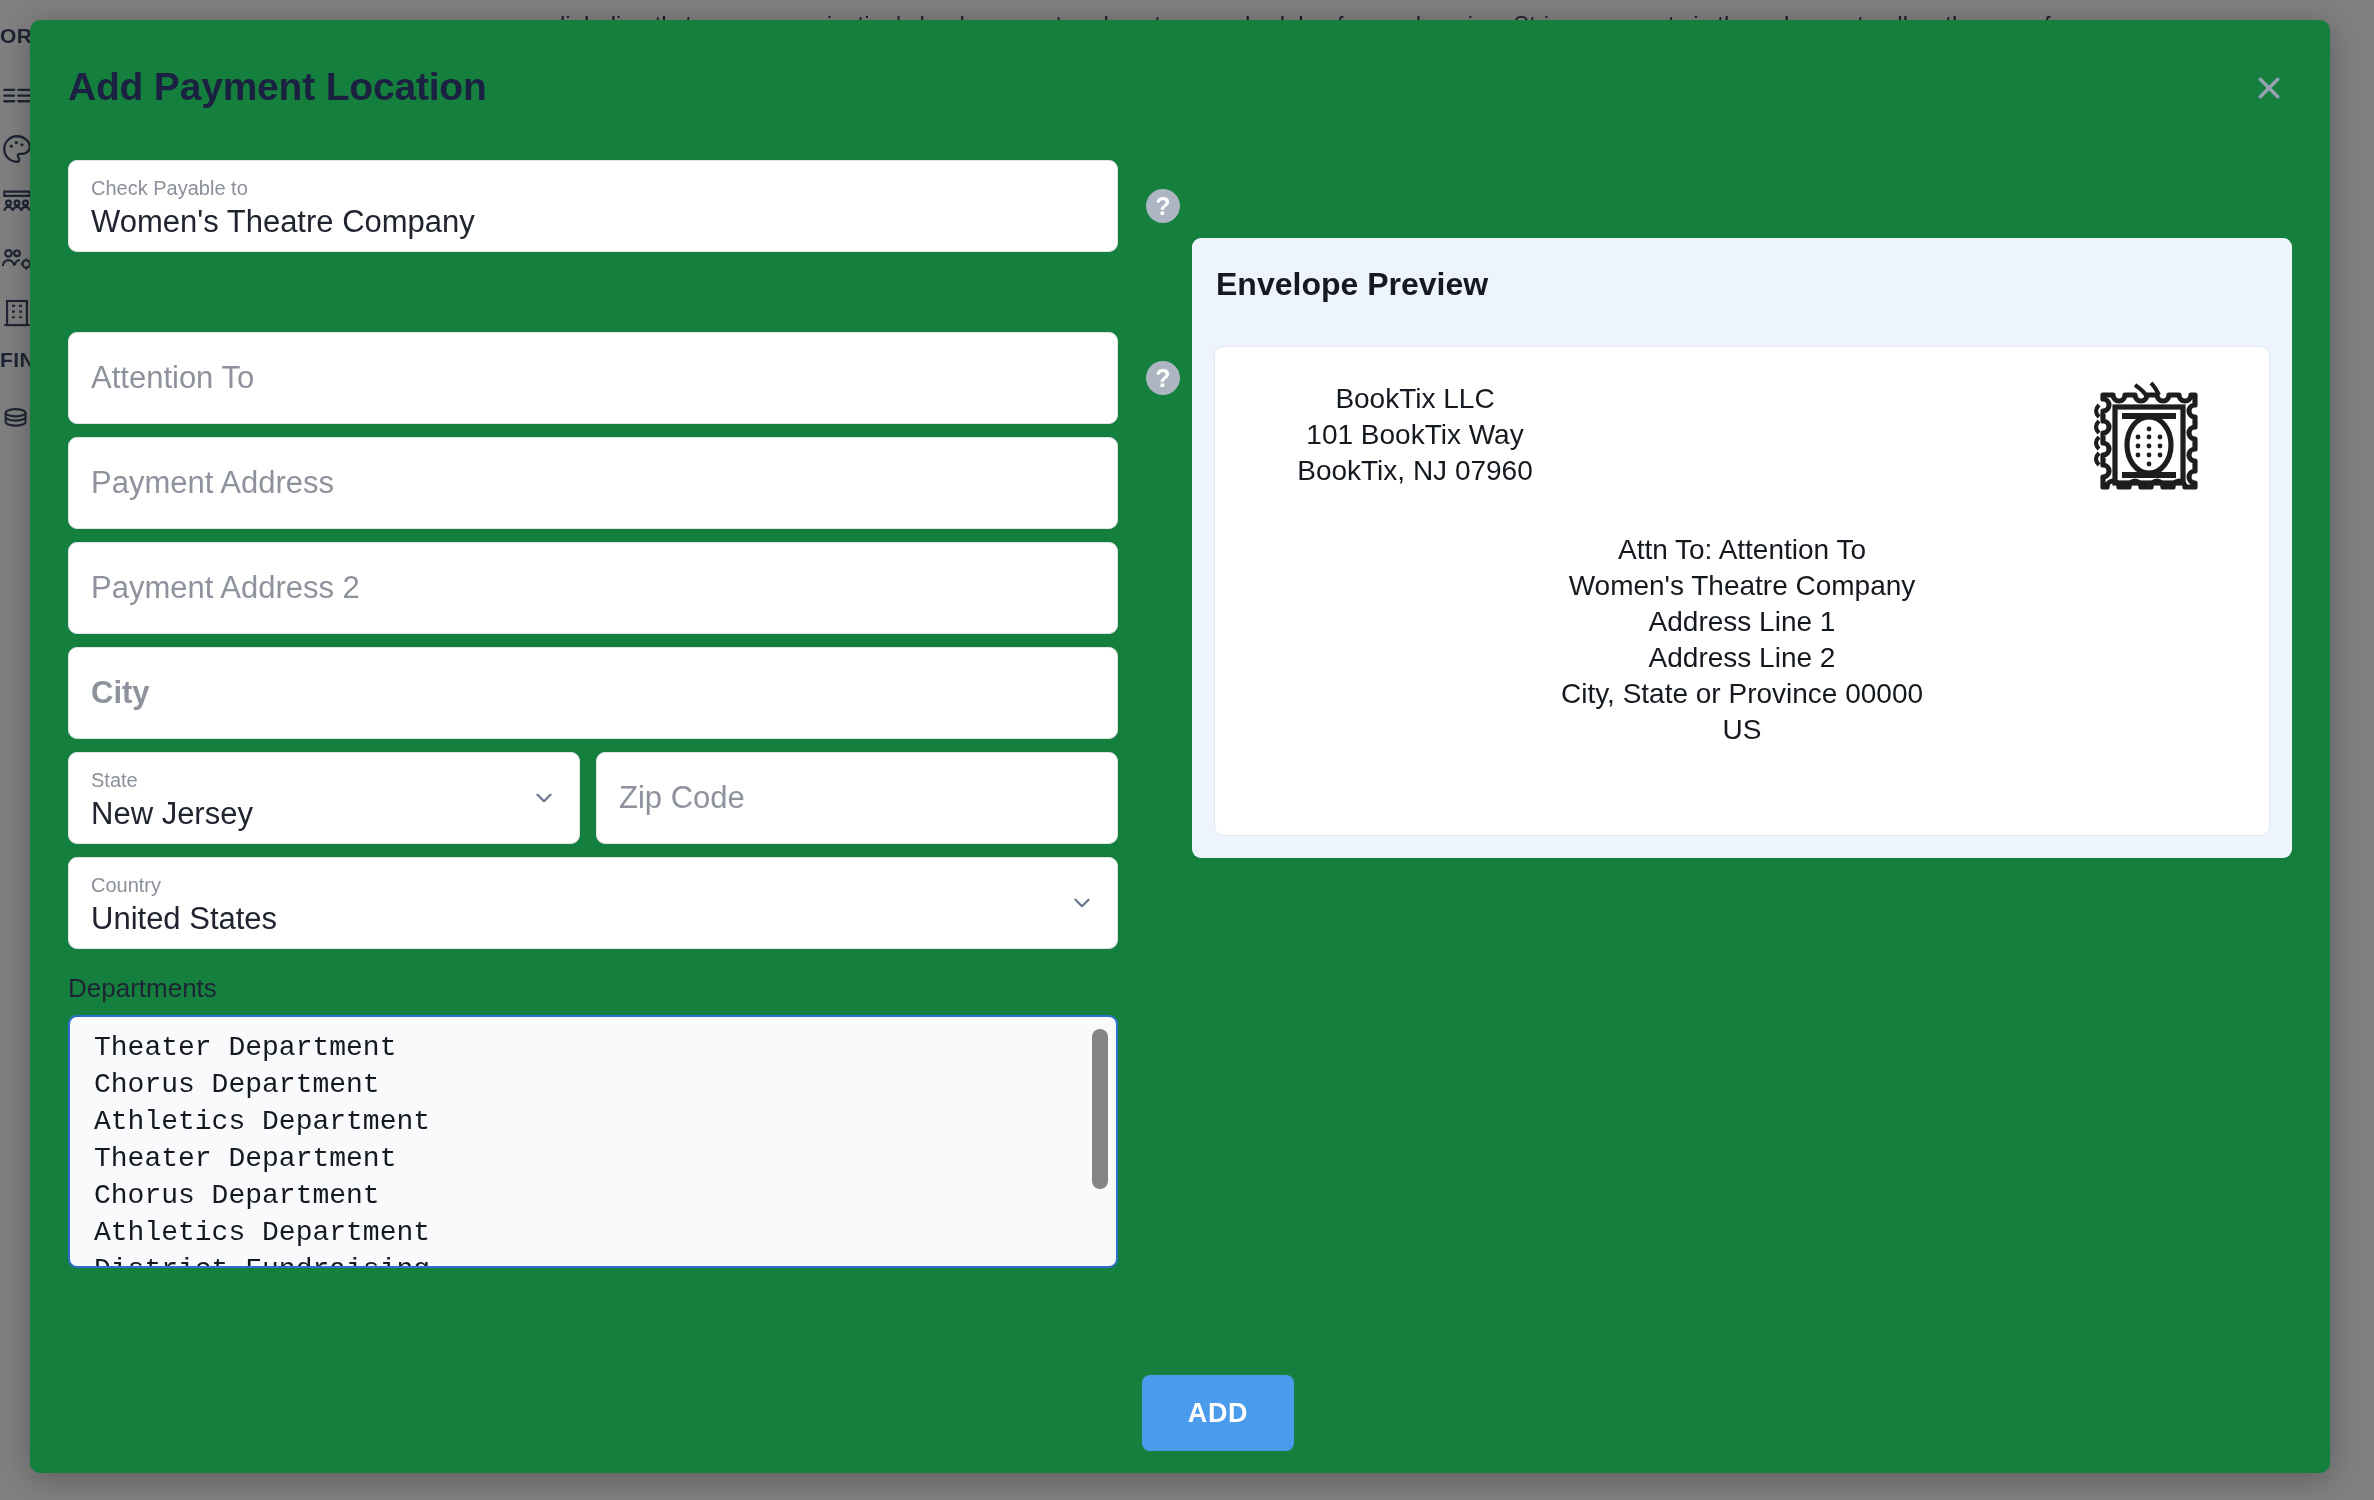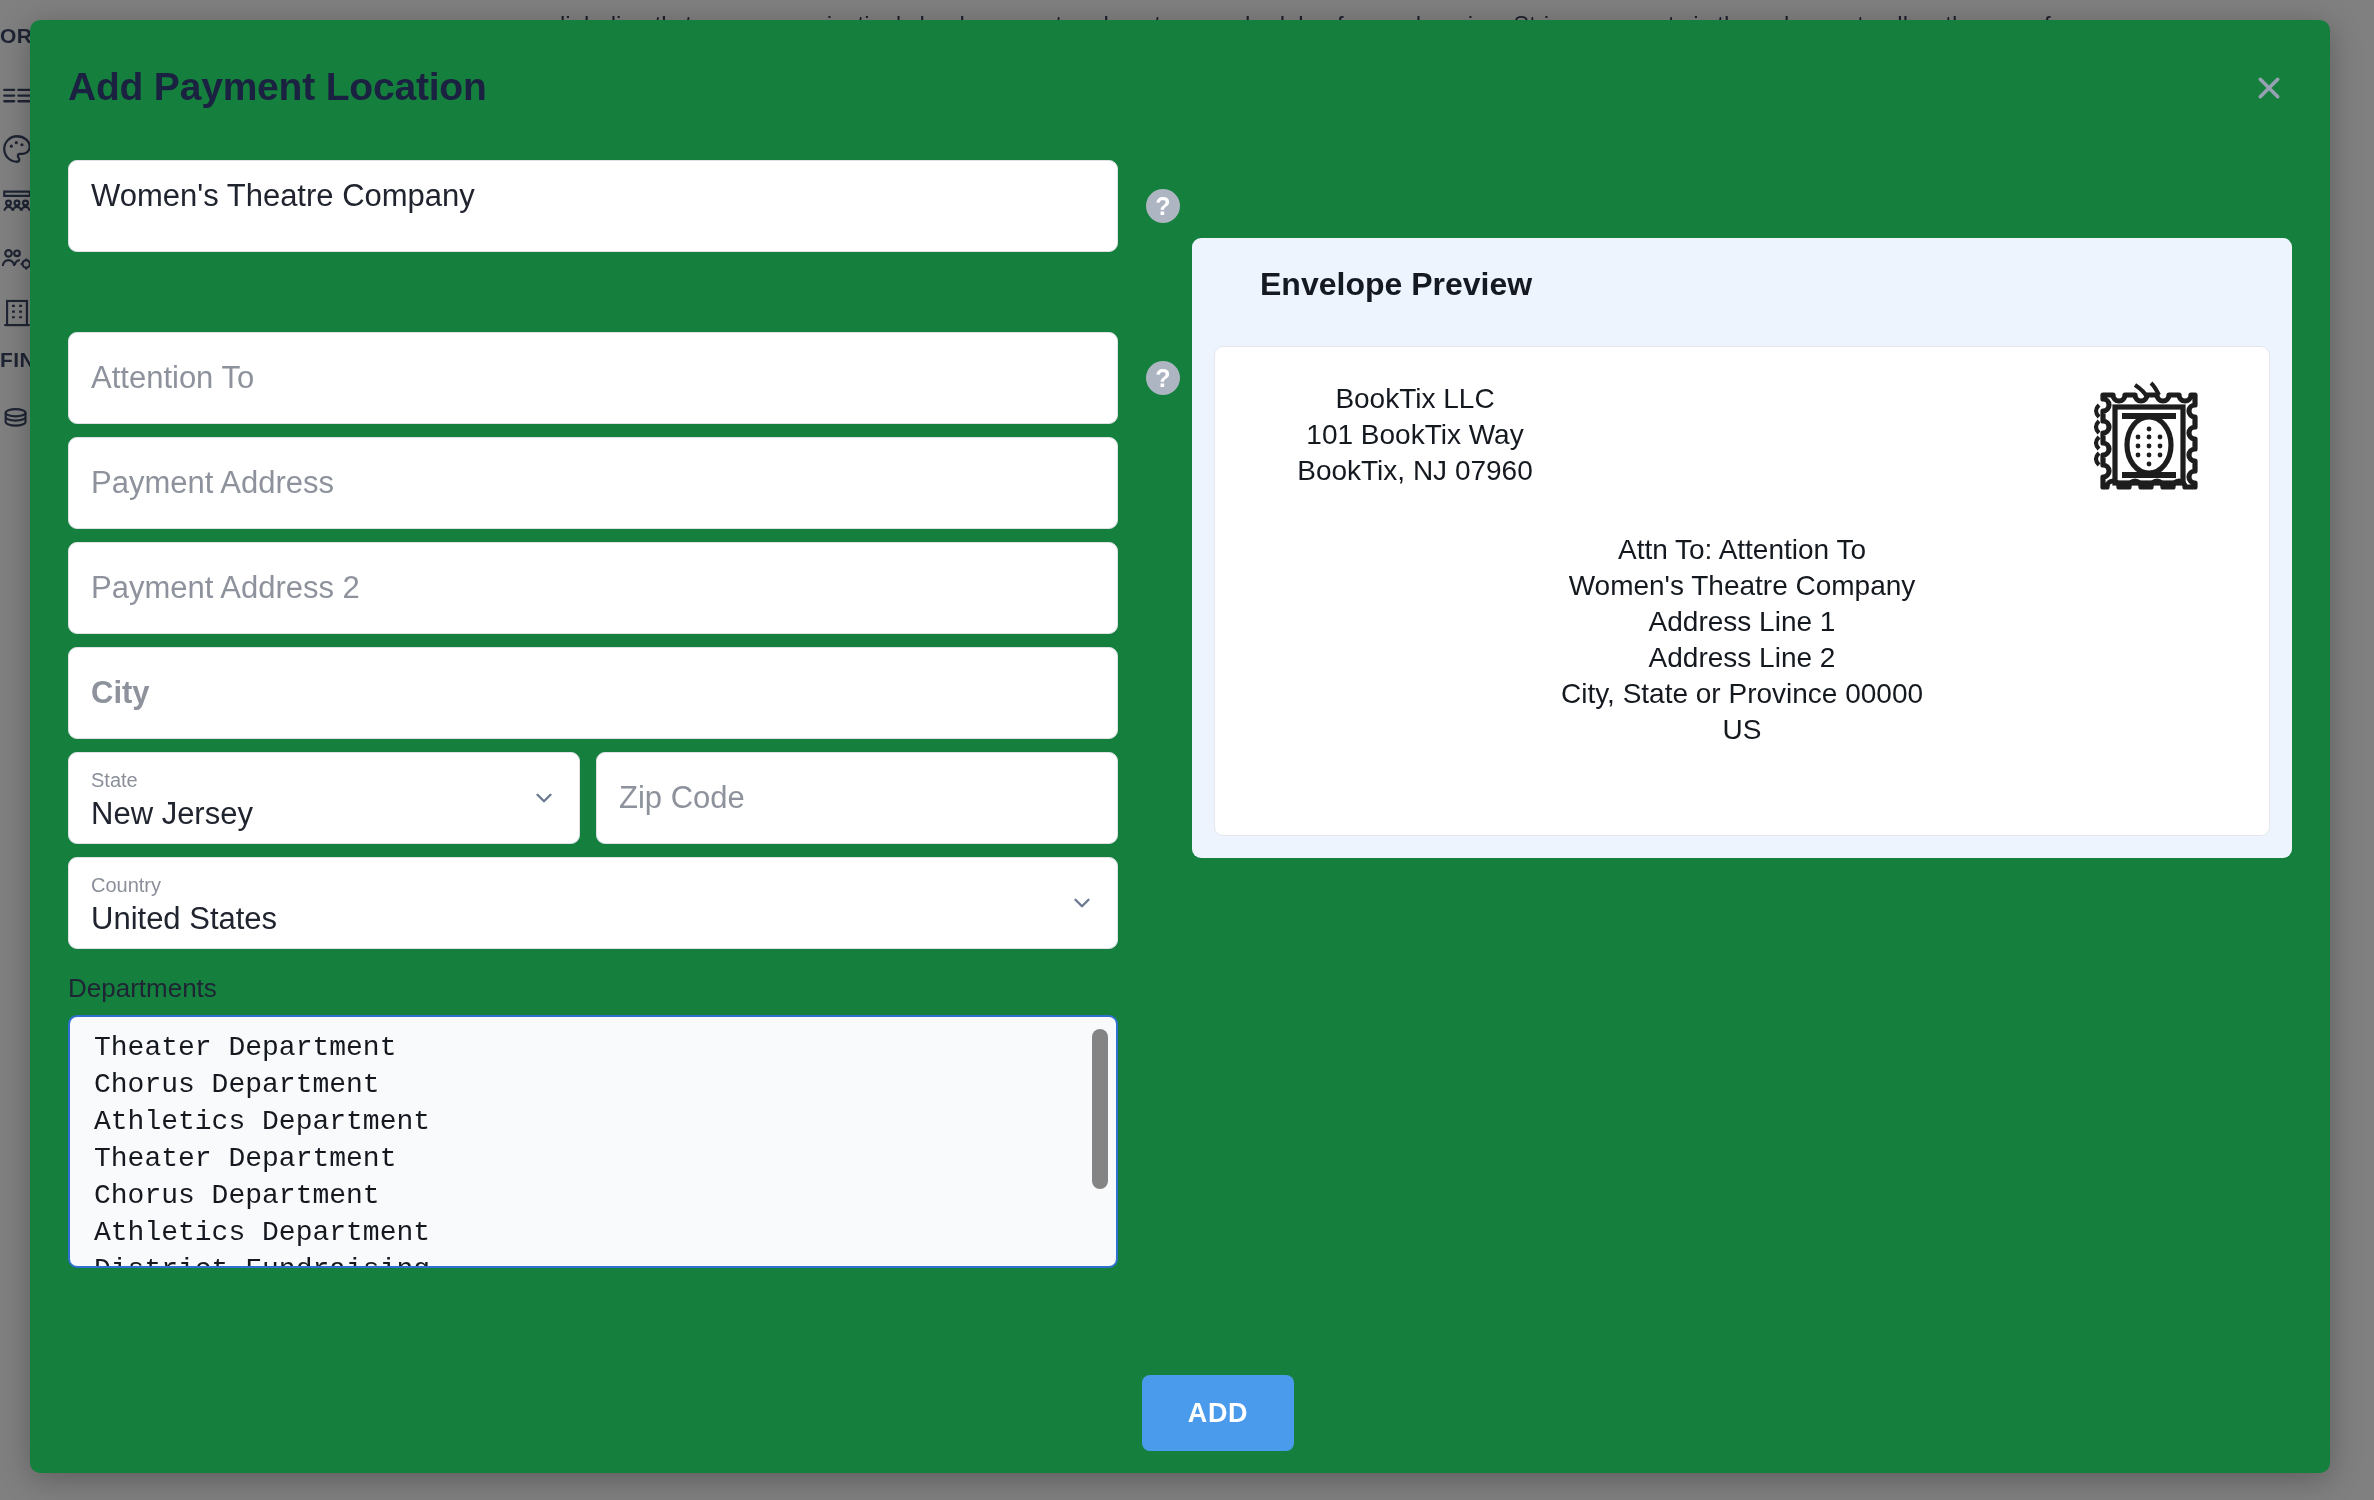"Check Payable to" span.field-label { html: none -> <span>Check Payable to</span> }
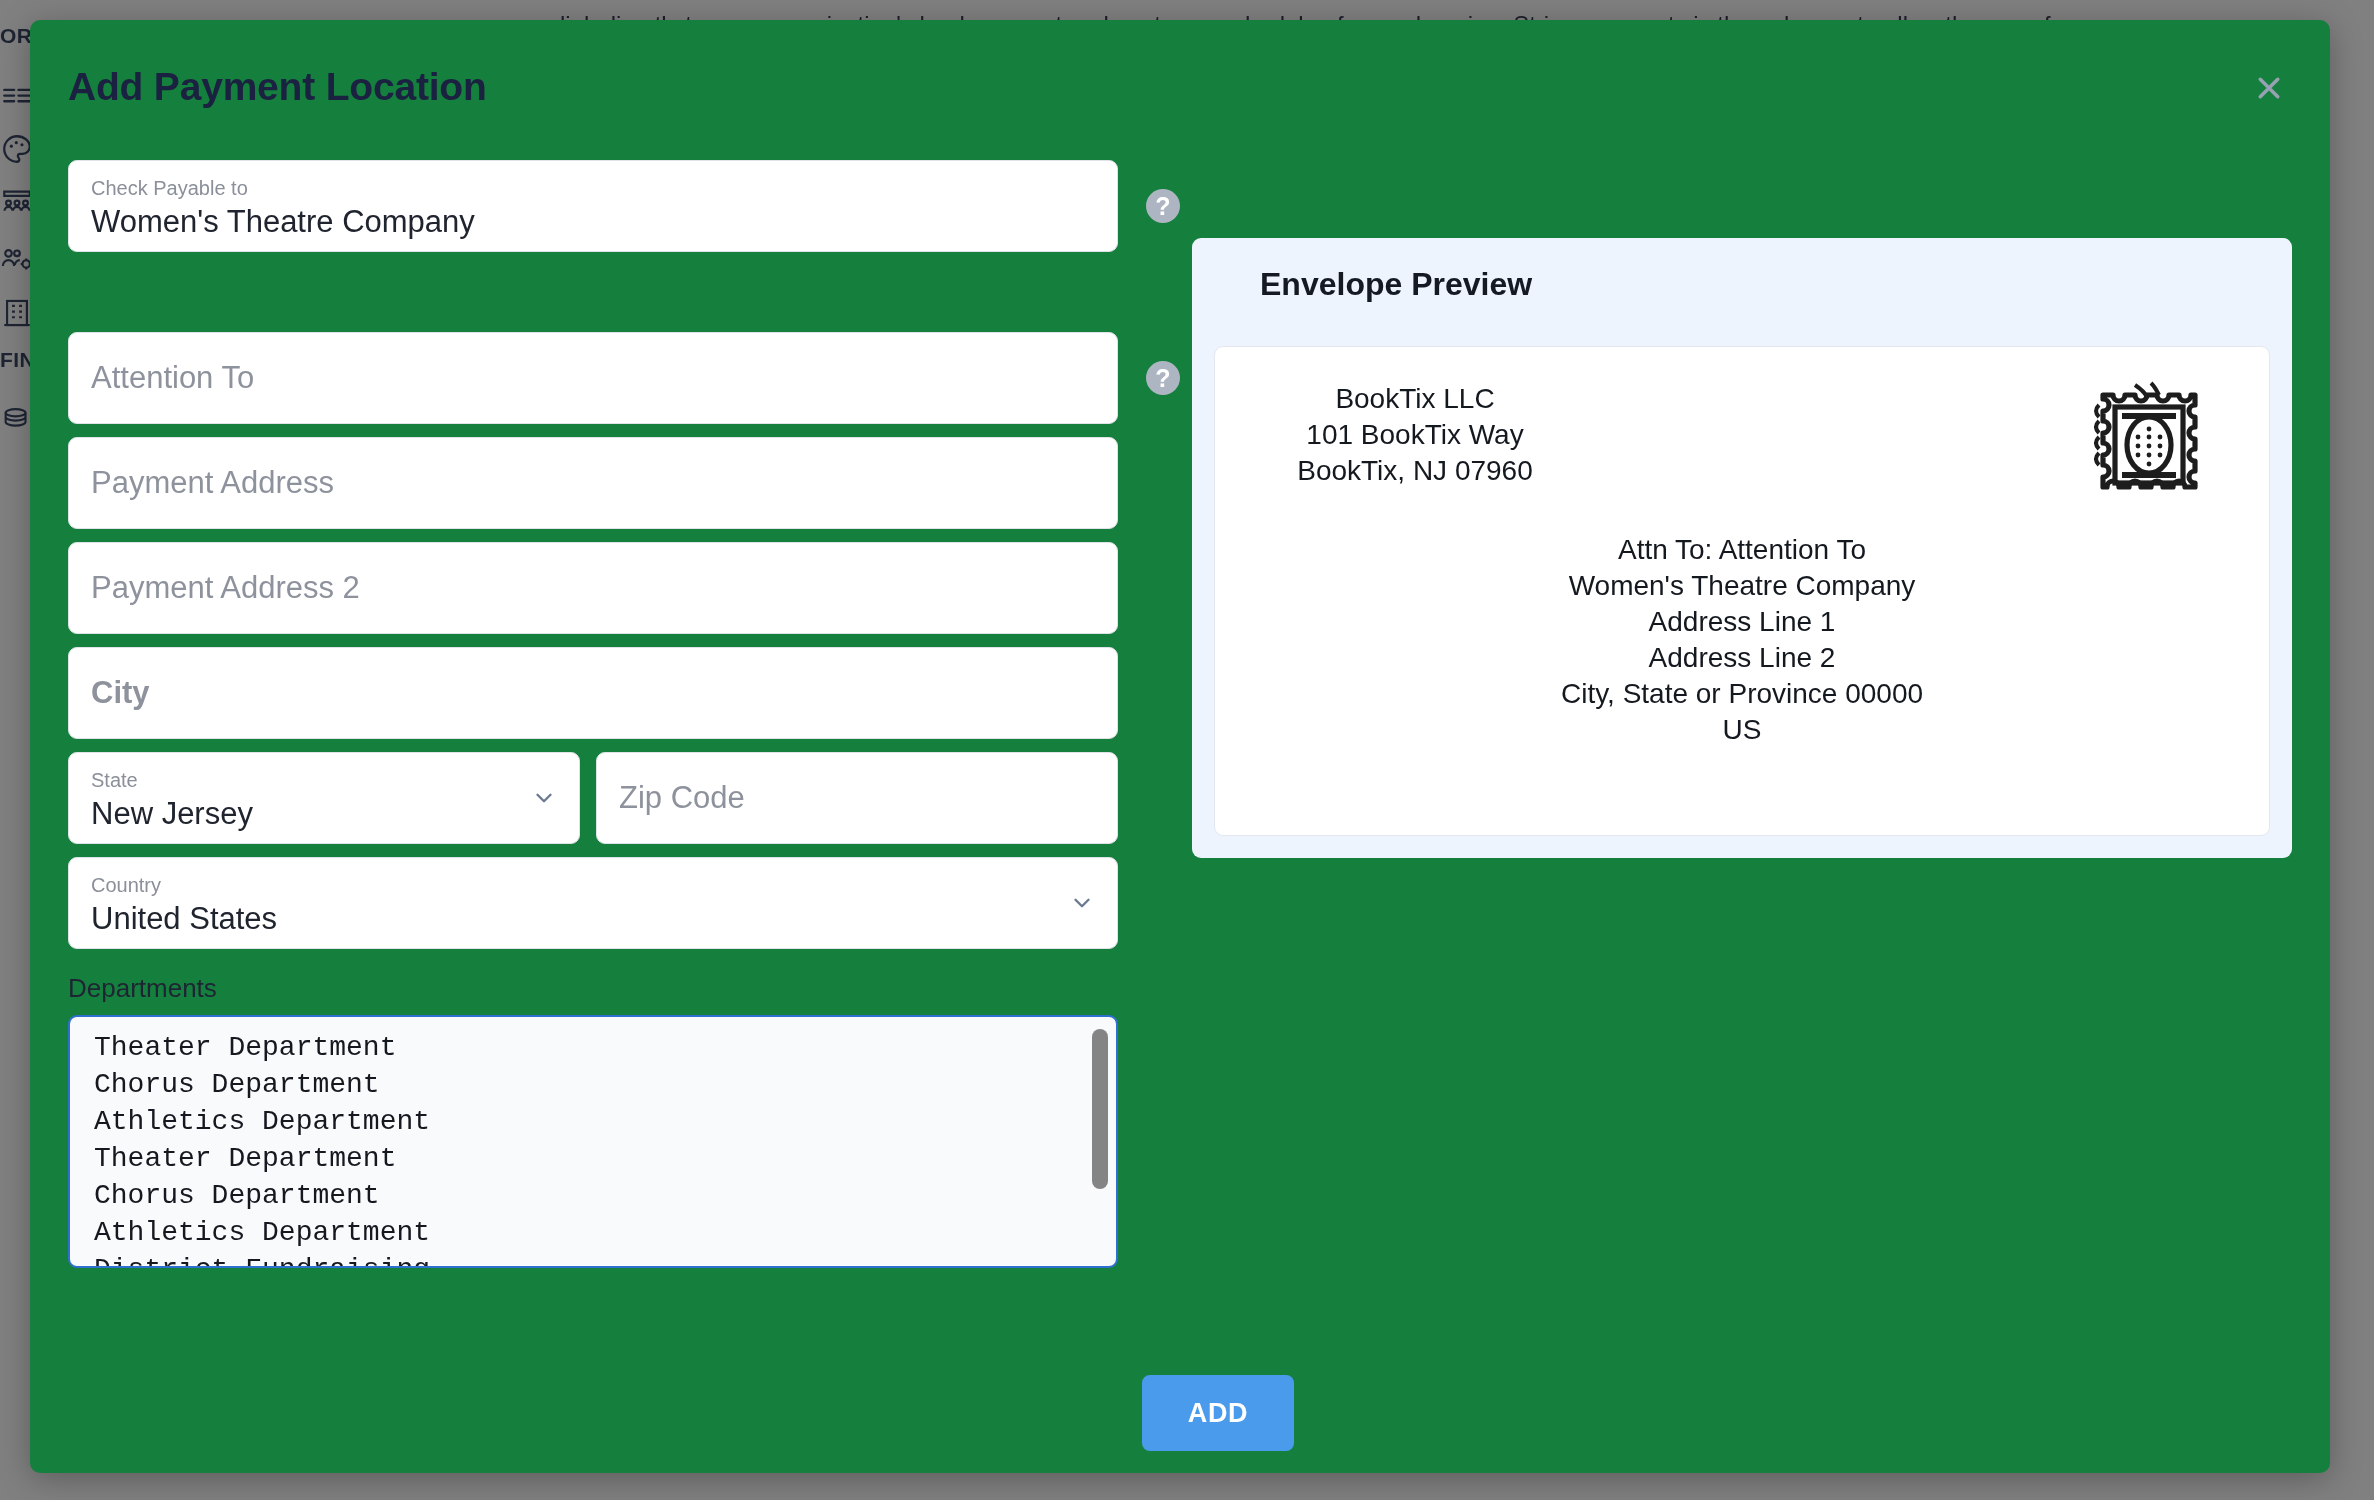"Envelope Preview" .preview-title { margin-left: 44px -> none }
